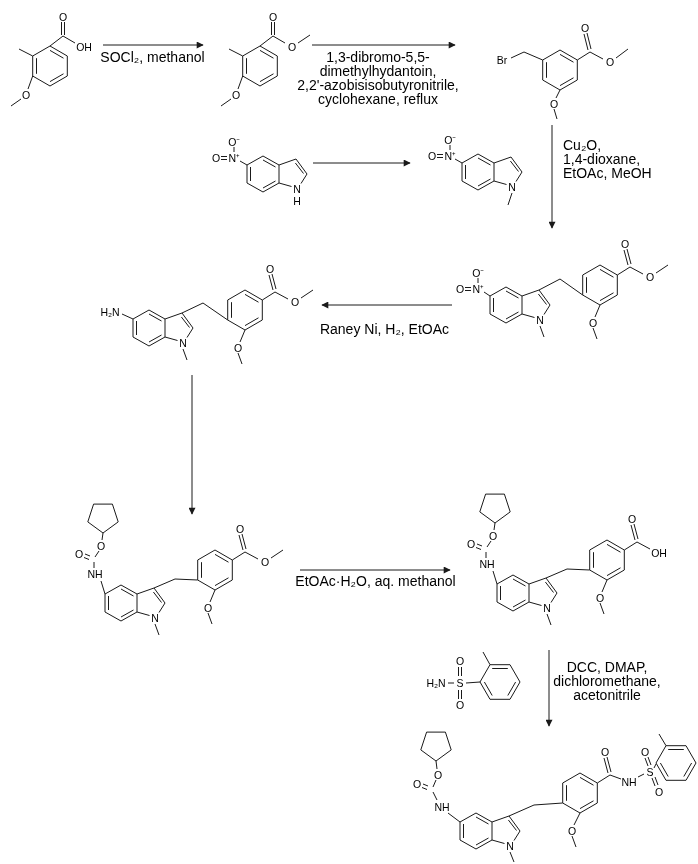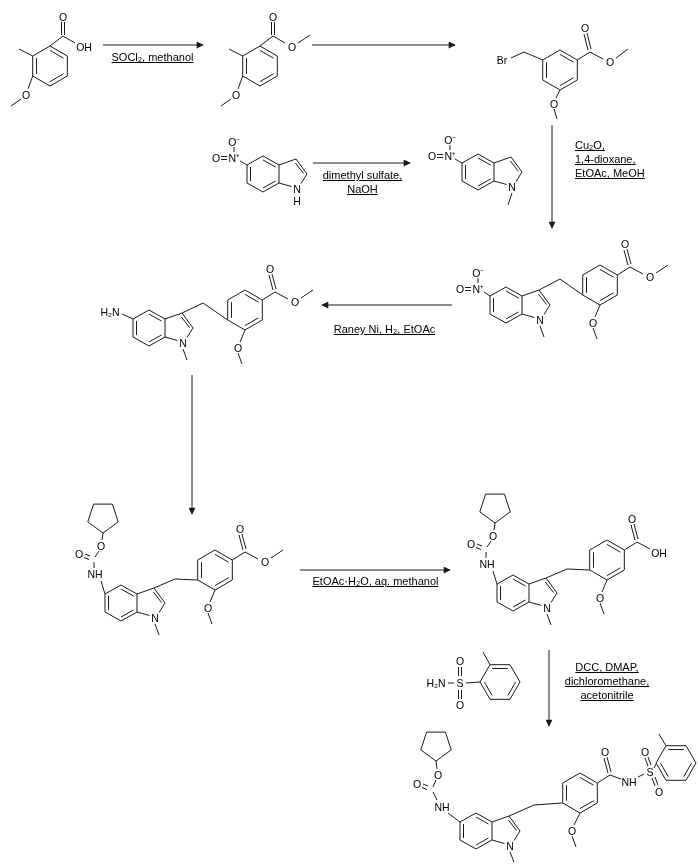"SOCl₂, methanol" .rl { font-size: 11px -> 14px; text-decoration: underline -> none }
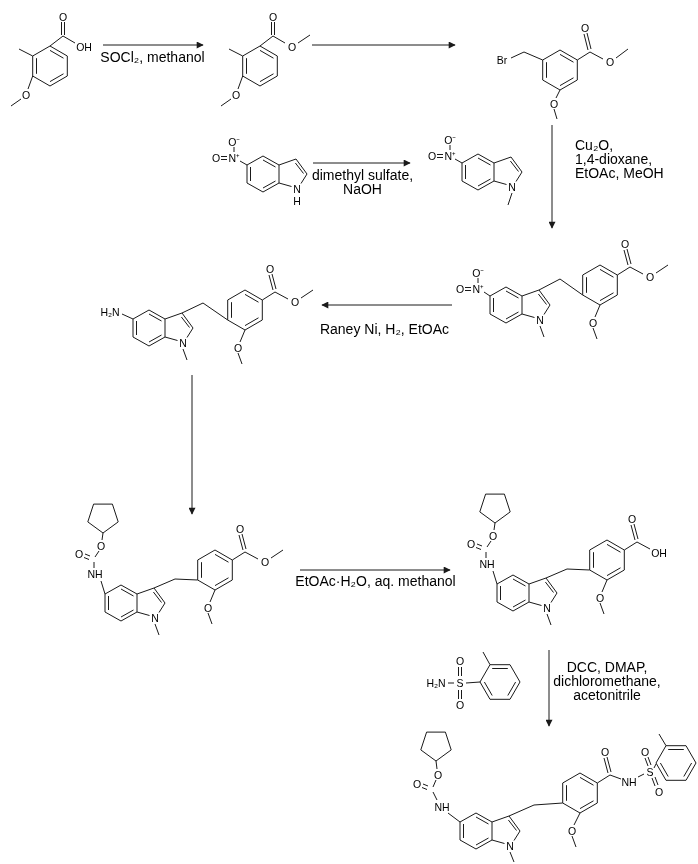"1,3-dibromo-5,5-dimethylhydantoin," div.rl { html: none -> <div>1,3-dibromo-5,5-dimethylhydantoin, 2,2'-azobisisobutyronitrile, cyclohexane, reflux</div> }
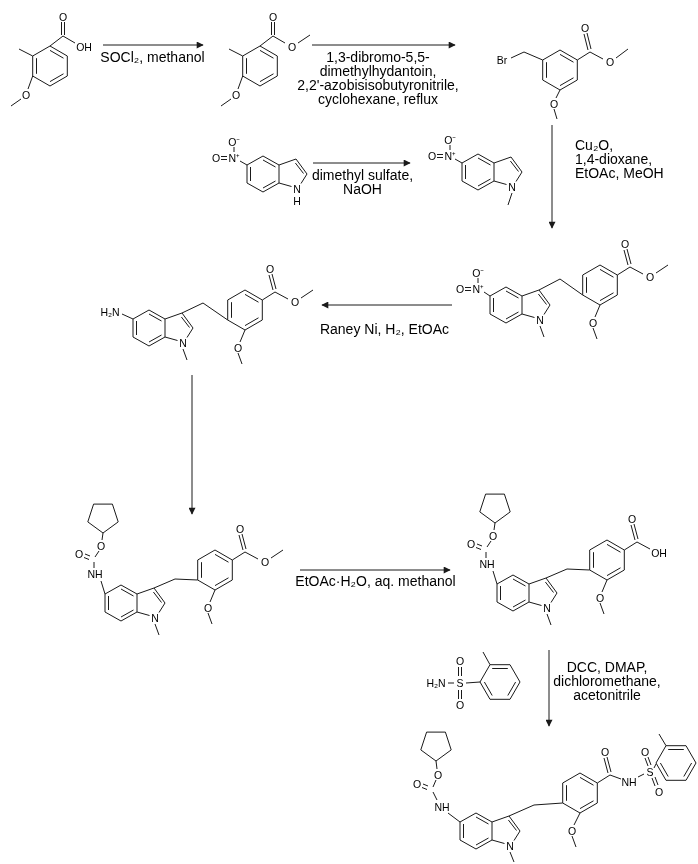"Cu₂O," div.rl { margin-left: 12px -> none }
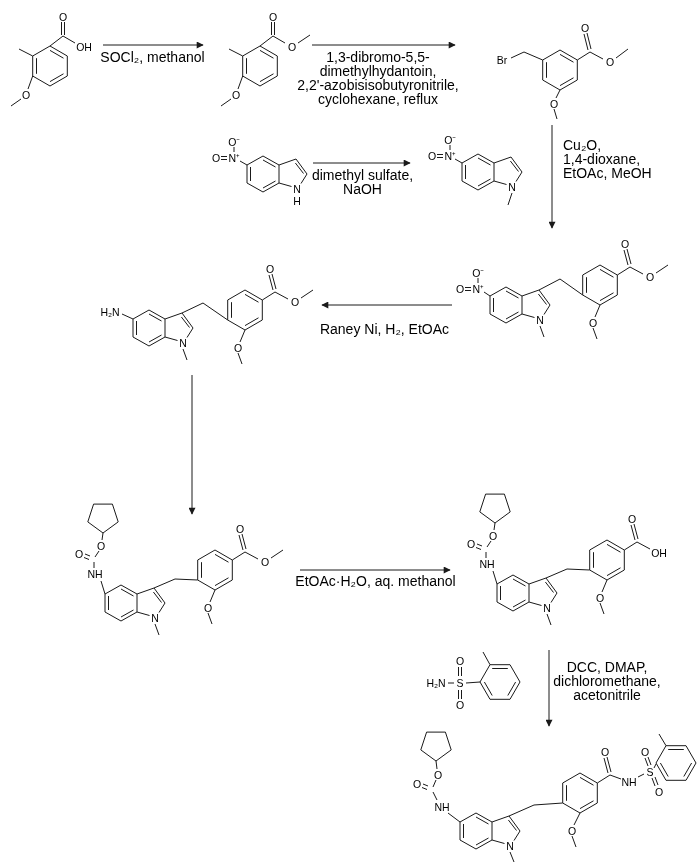"dimethyl sulfate," div.rl { html: <div>dimethyl sulfate, NaOH</div> -> none }
